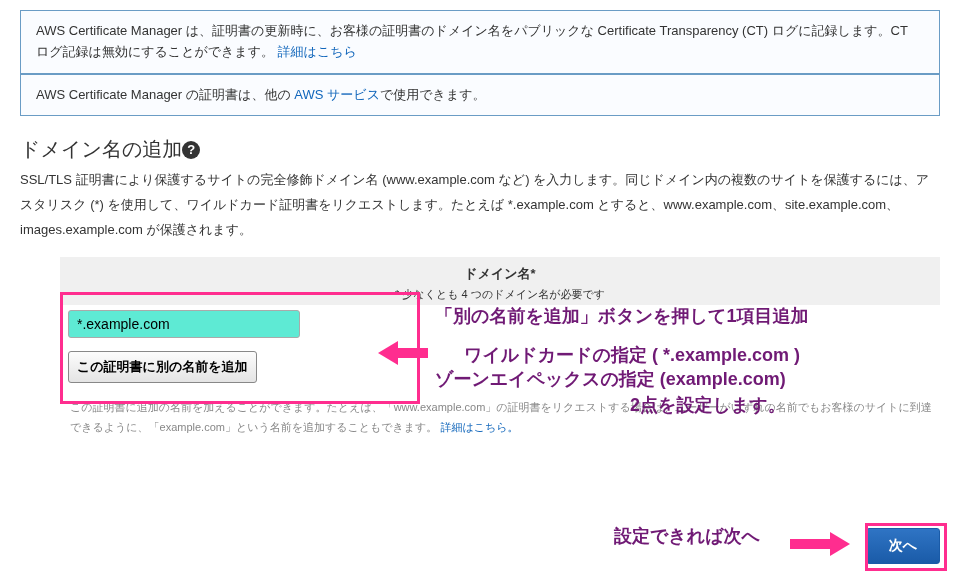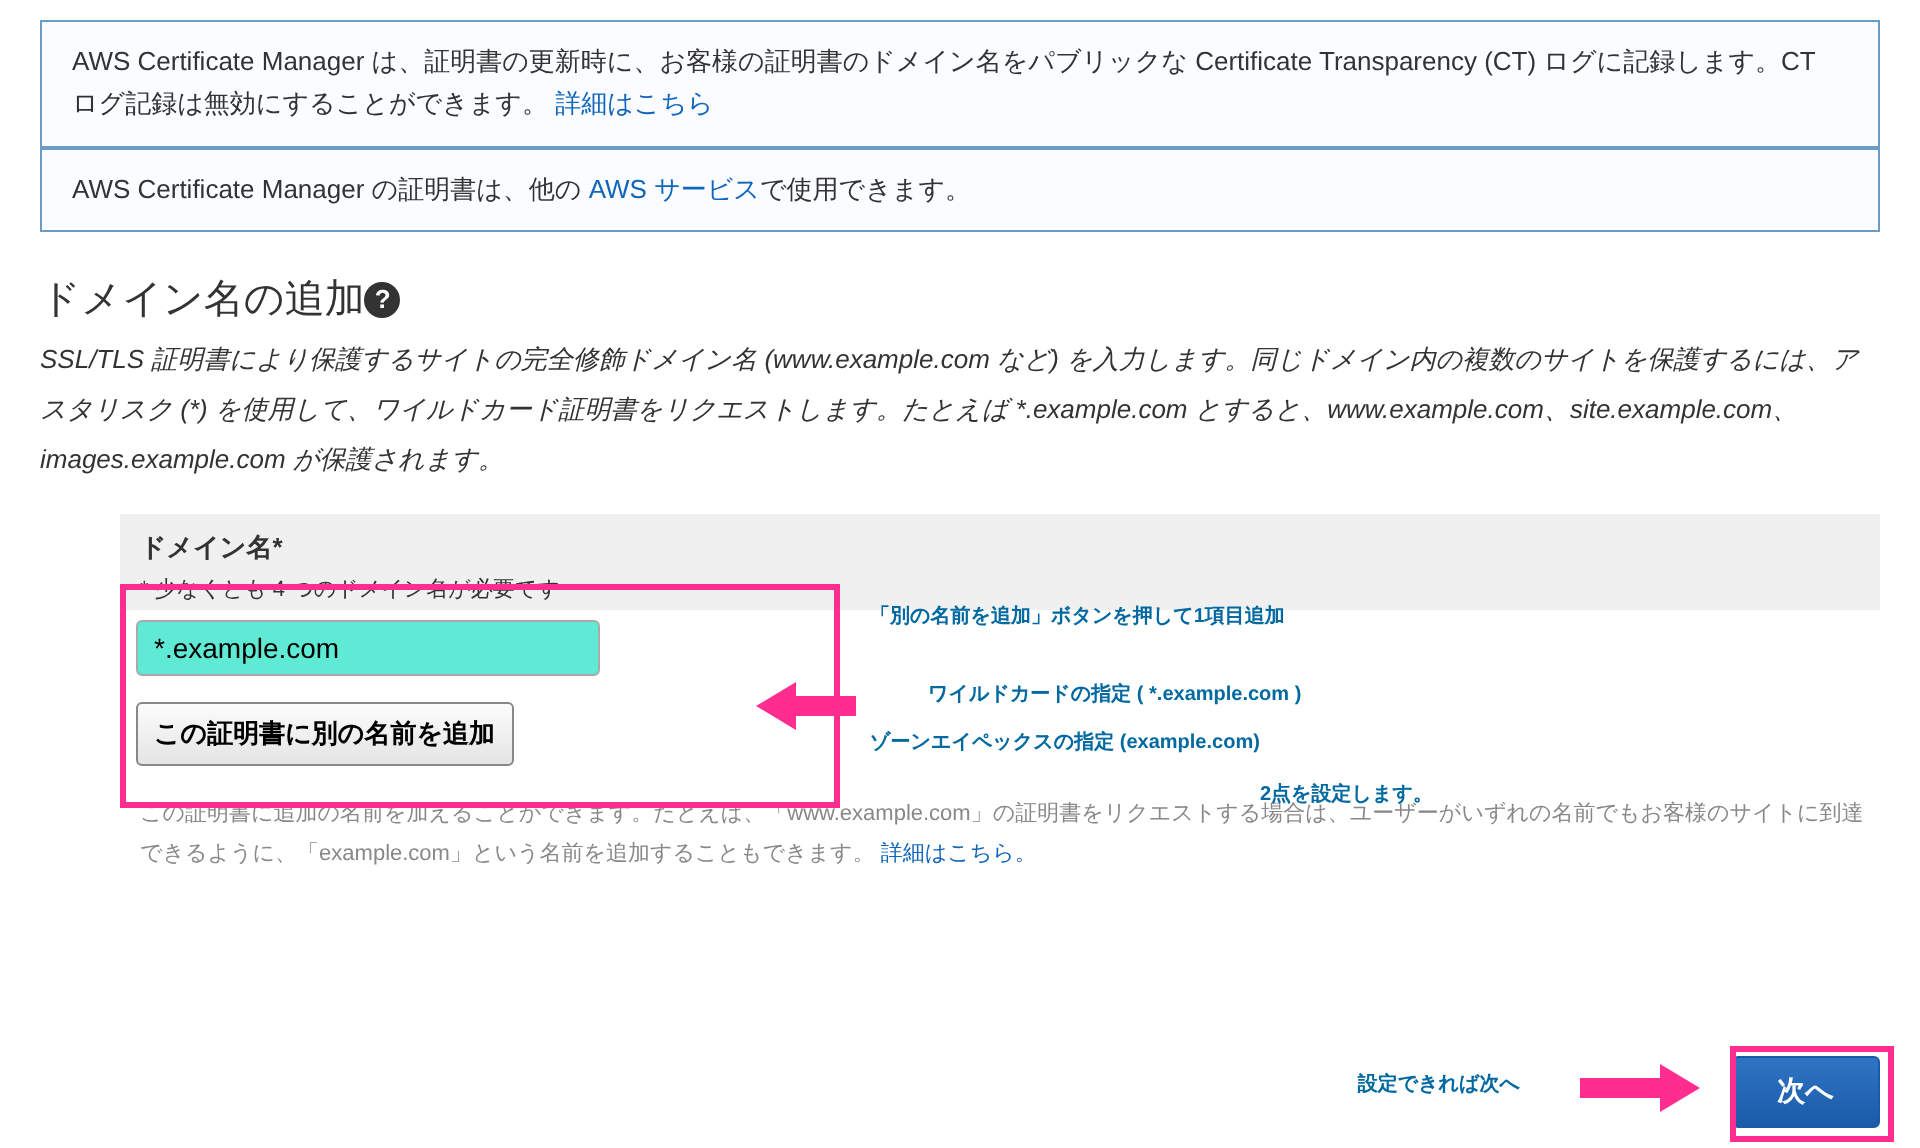"SSL/TLS 証明書により保護するサイトの完全修飾ドメイン名" .section-desc { font-style: italic -> none }
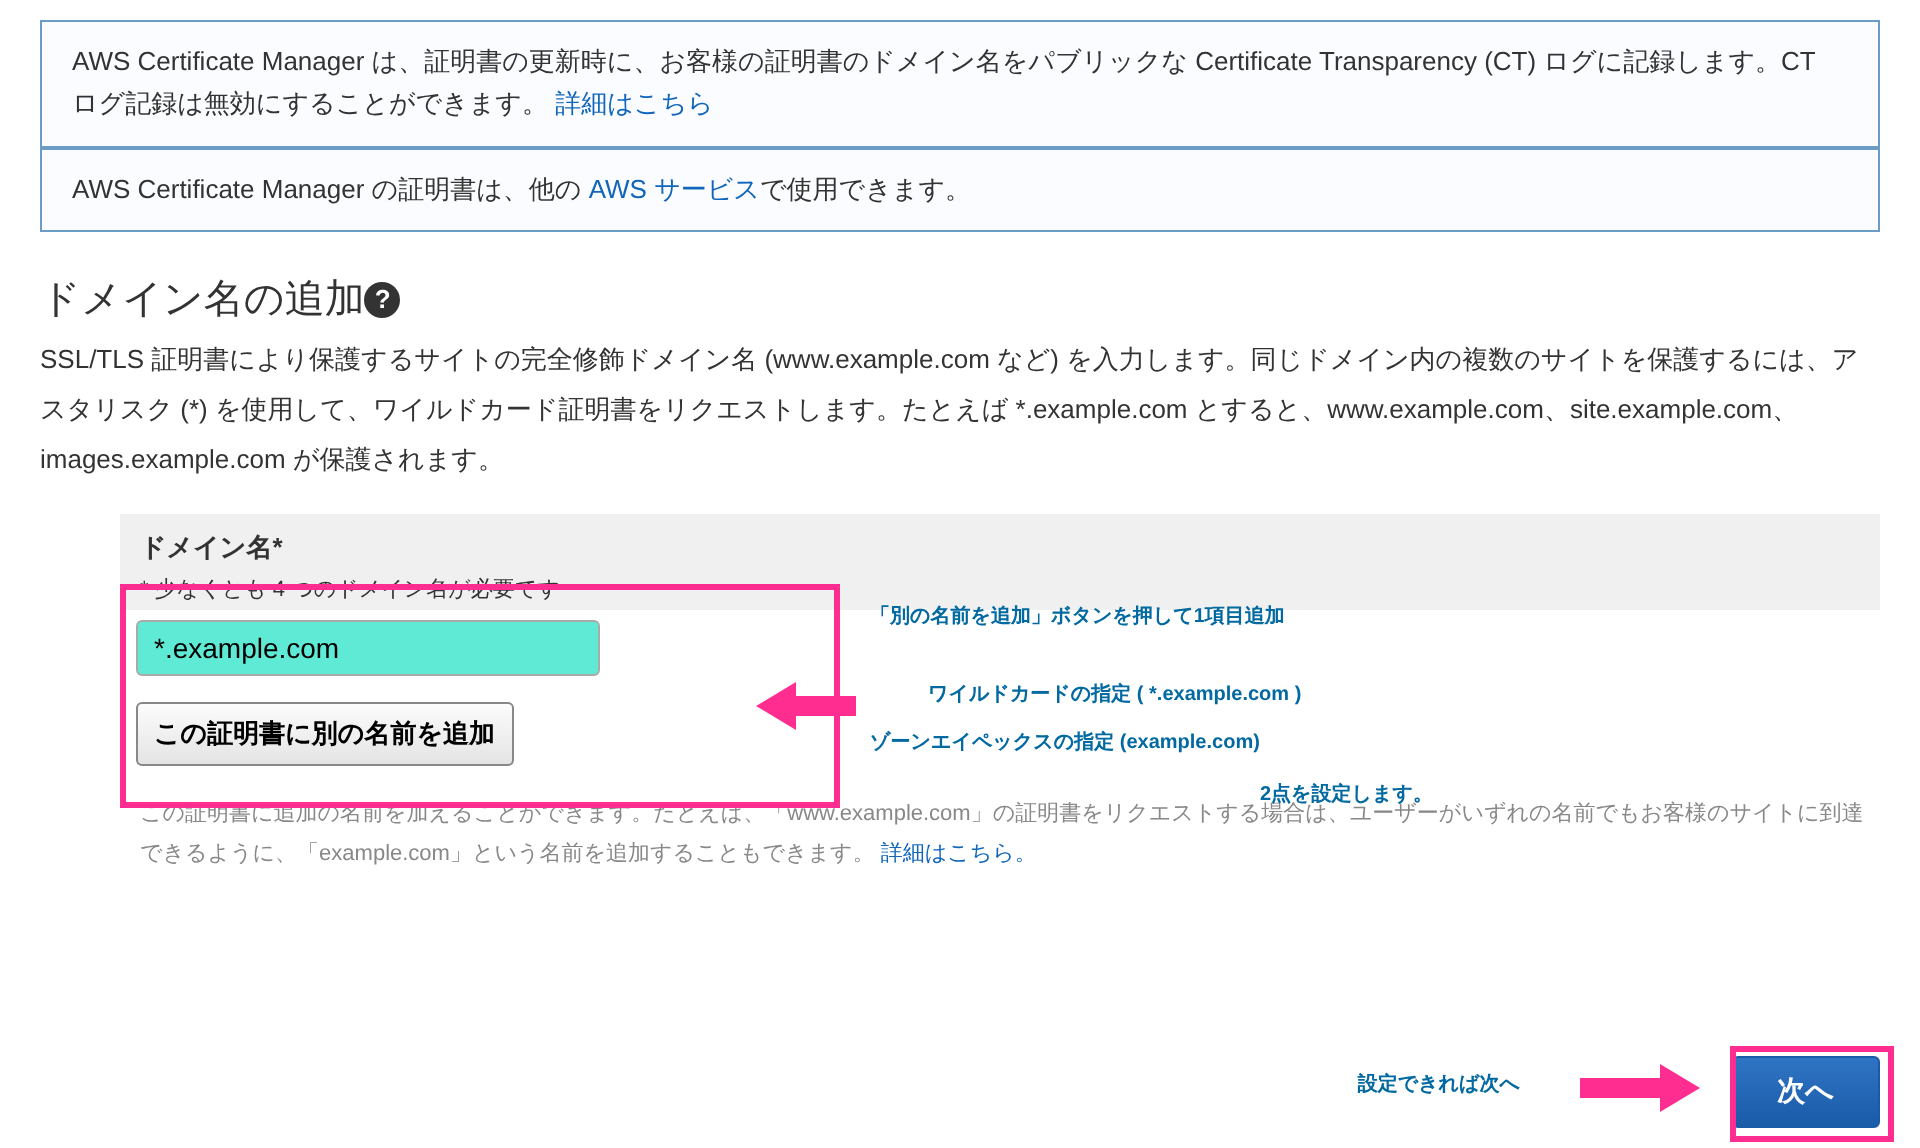"ドメイン名*" .header-bg { text-align: none -> center }
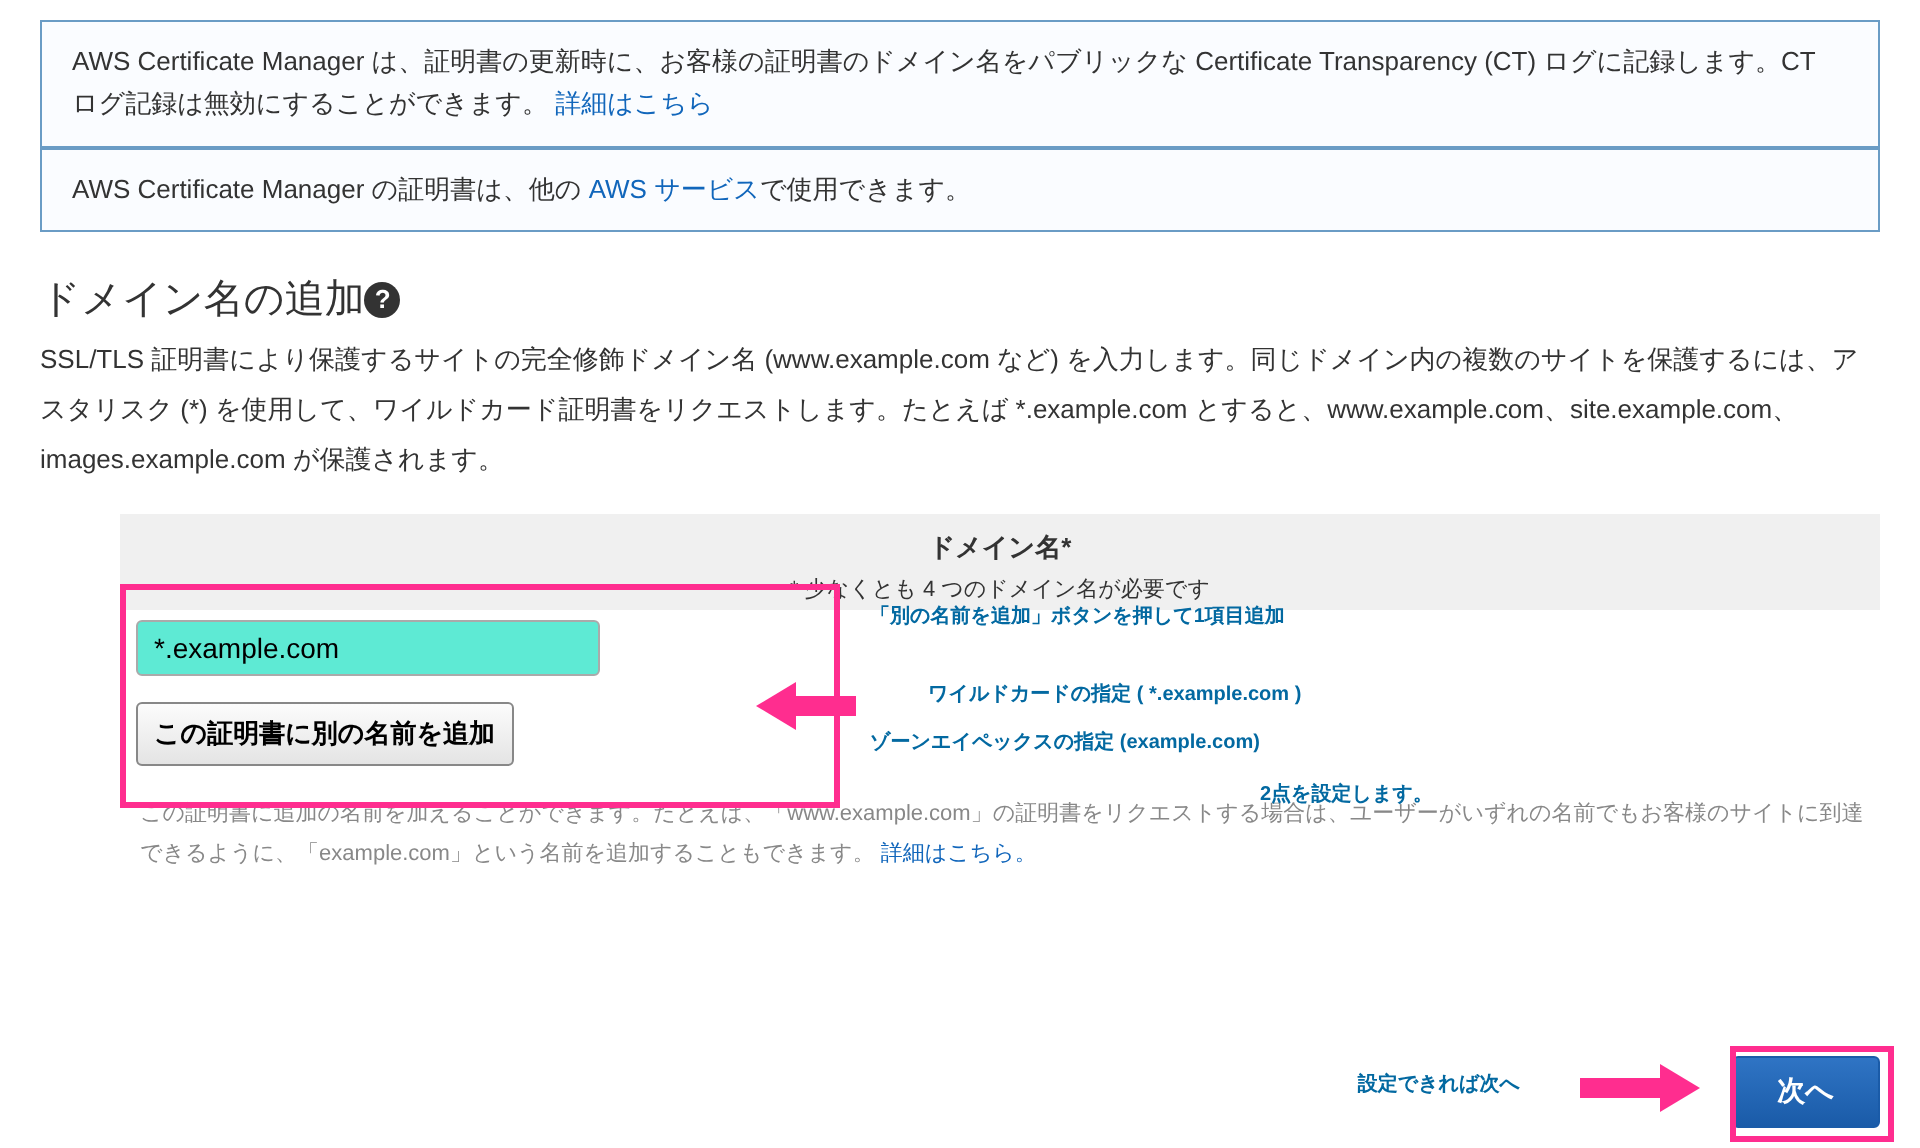"「別の名前を追加」ボタンを押して1項目追加" .annotation { color: #0369a1 -> #701a75; font-size: 10px -> 18px }
